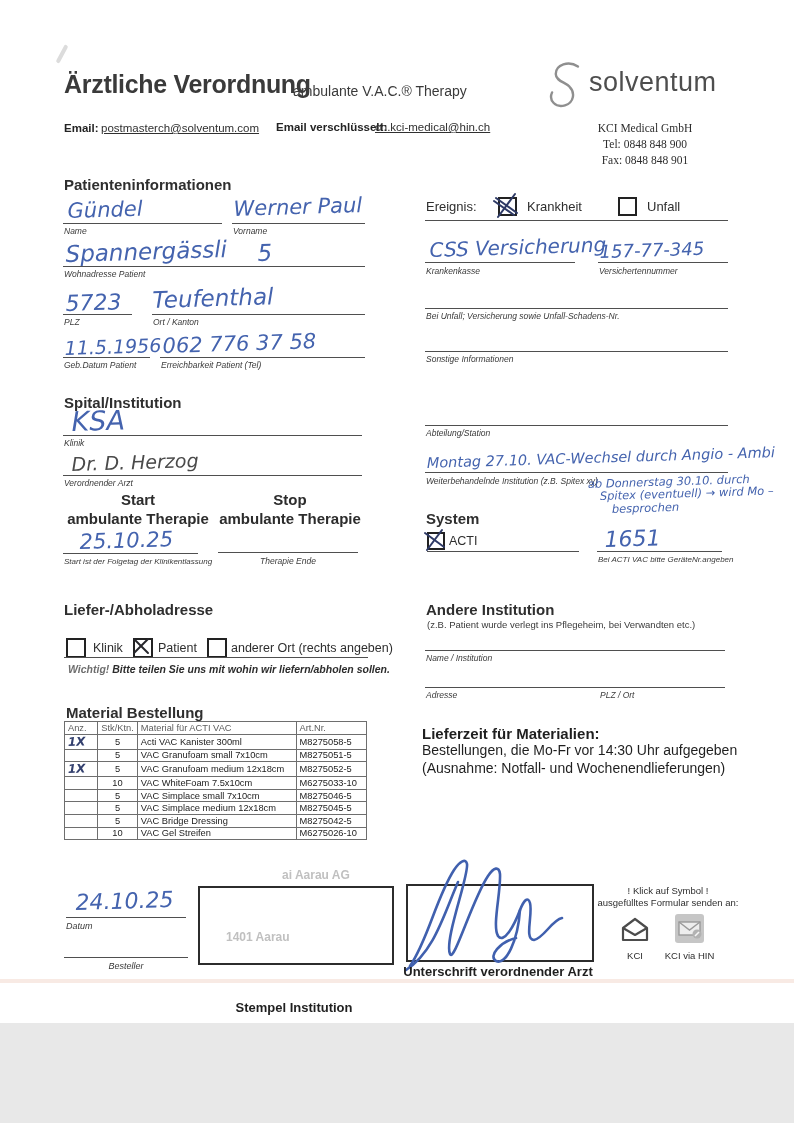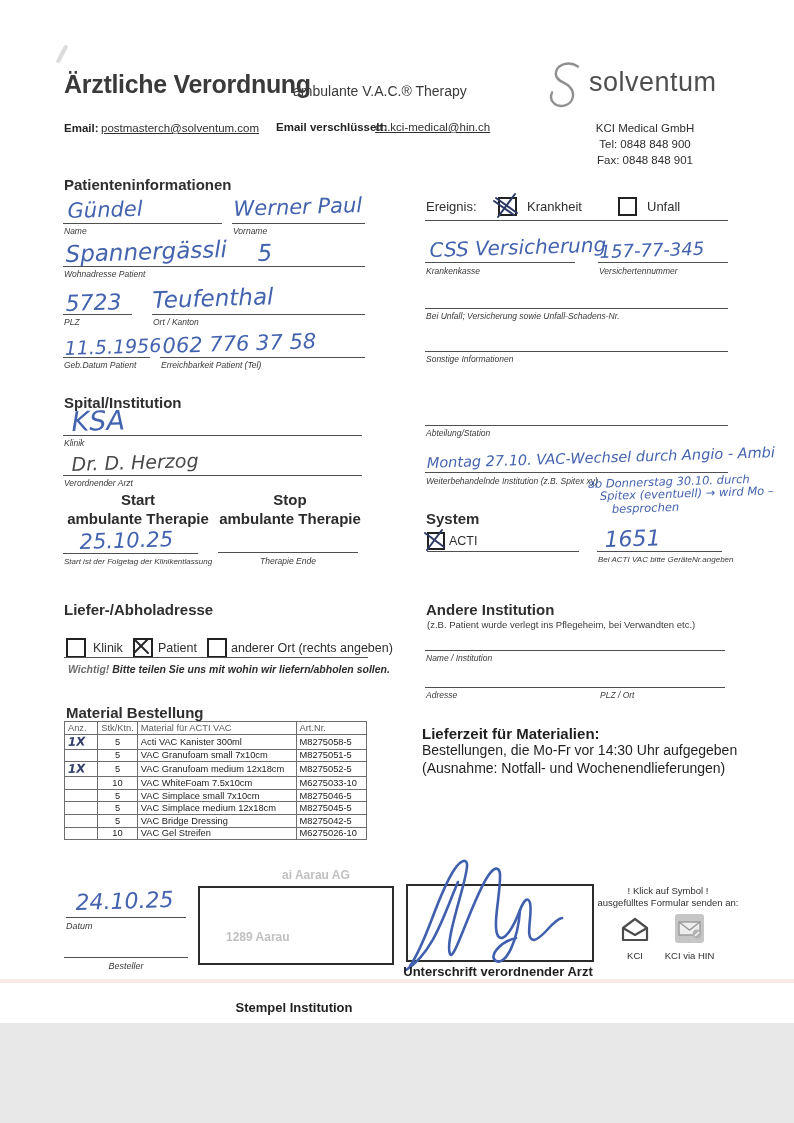"KCI Medical GmbH" div.abs { font-family: none -> Liberation Serif, serif }
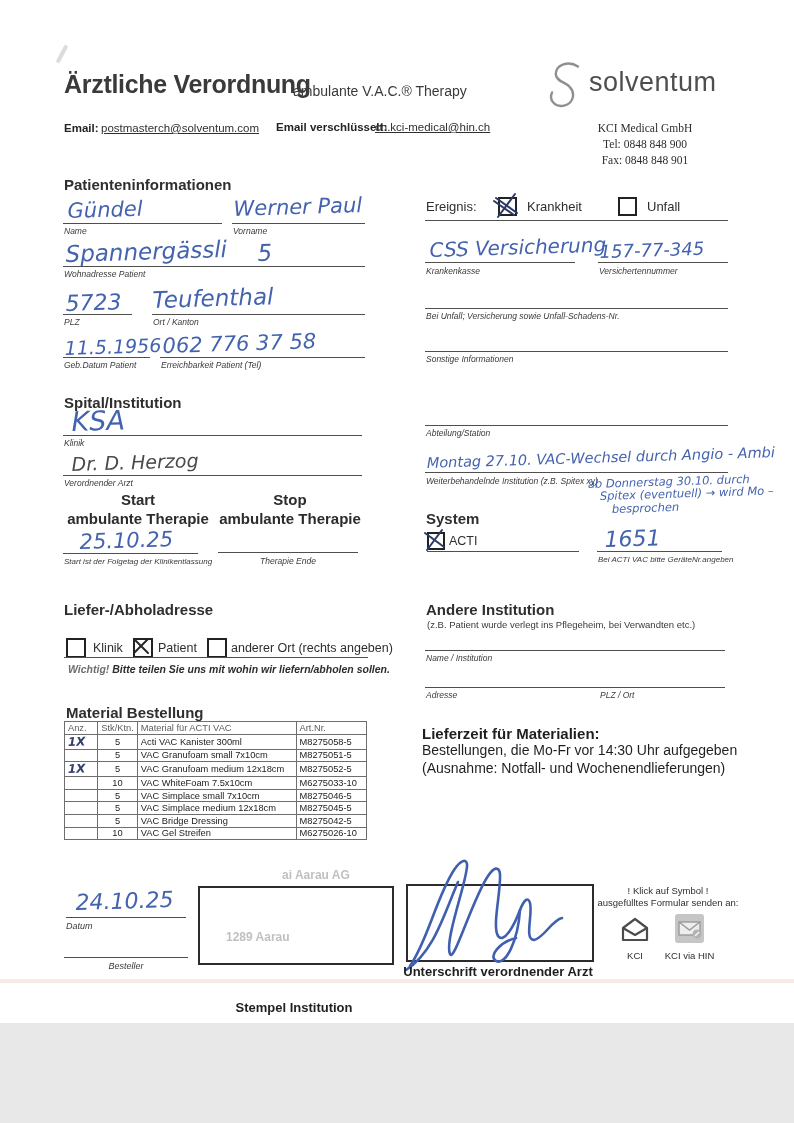"1289 Aarau" div.abs { text: 1289 -> 1401 }
